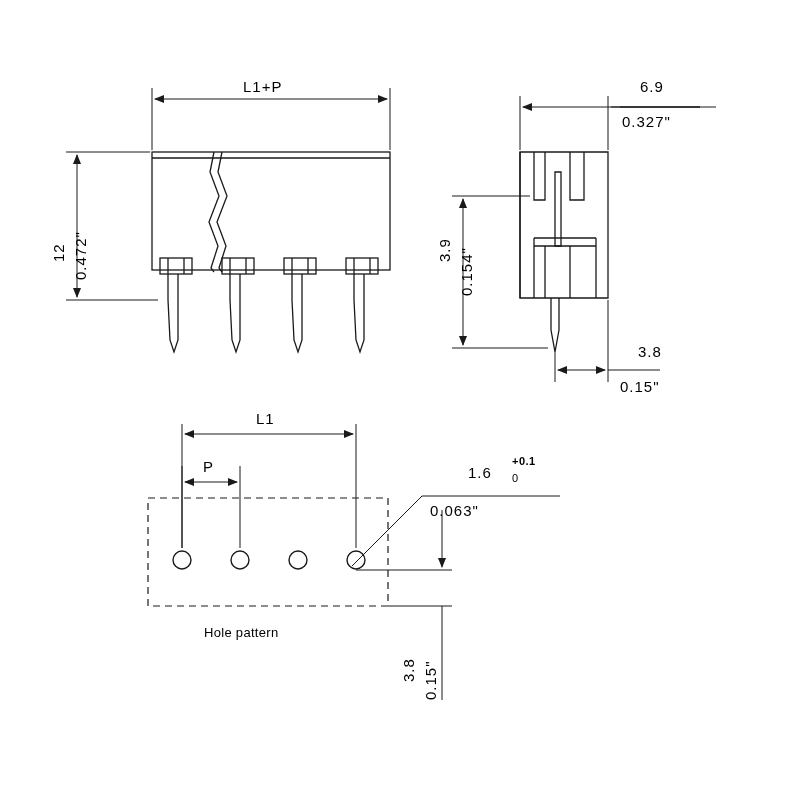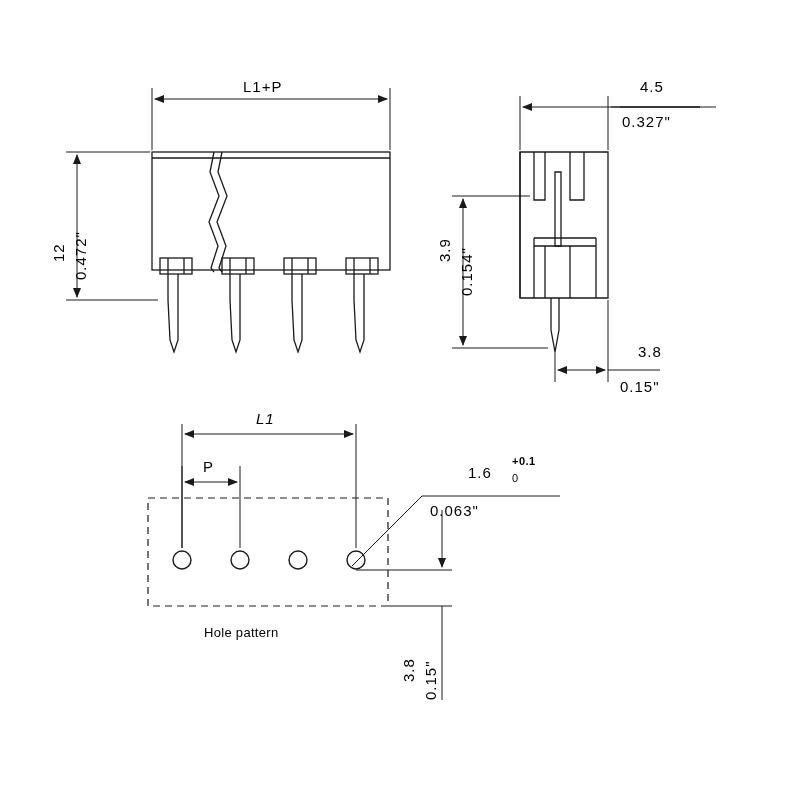"4.5" div.lbl { text: 4.5 -> 6.9 }
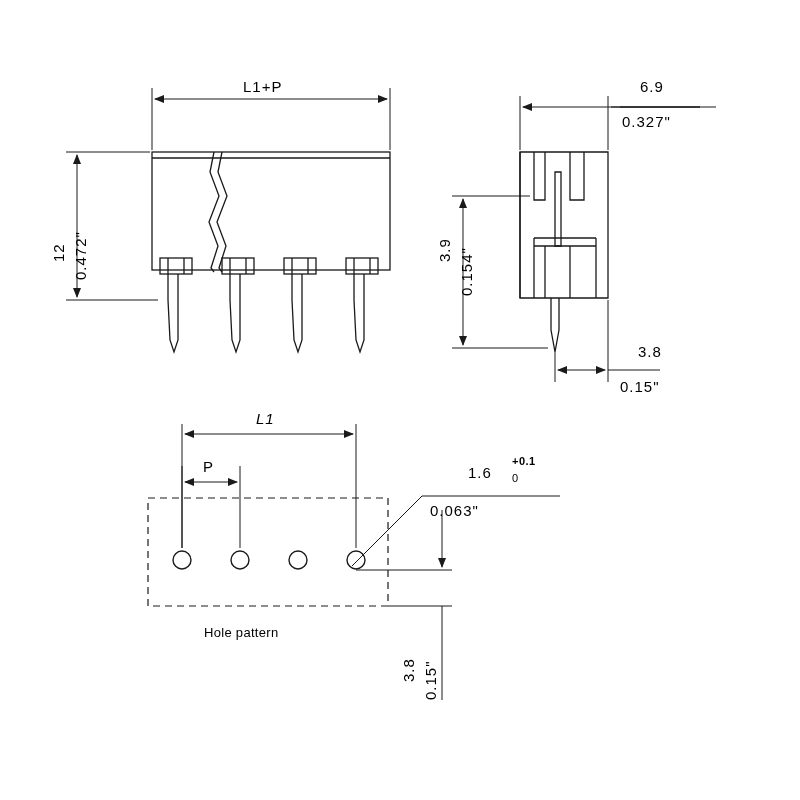"L1" div.lbl { font-style: italic -> none }
